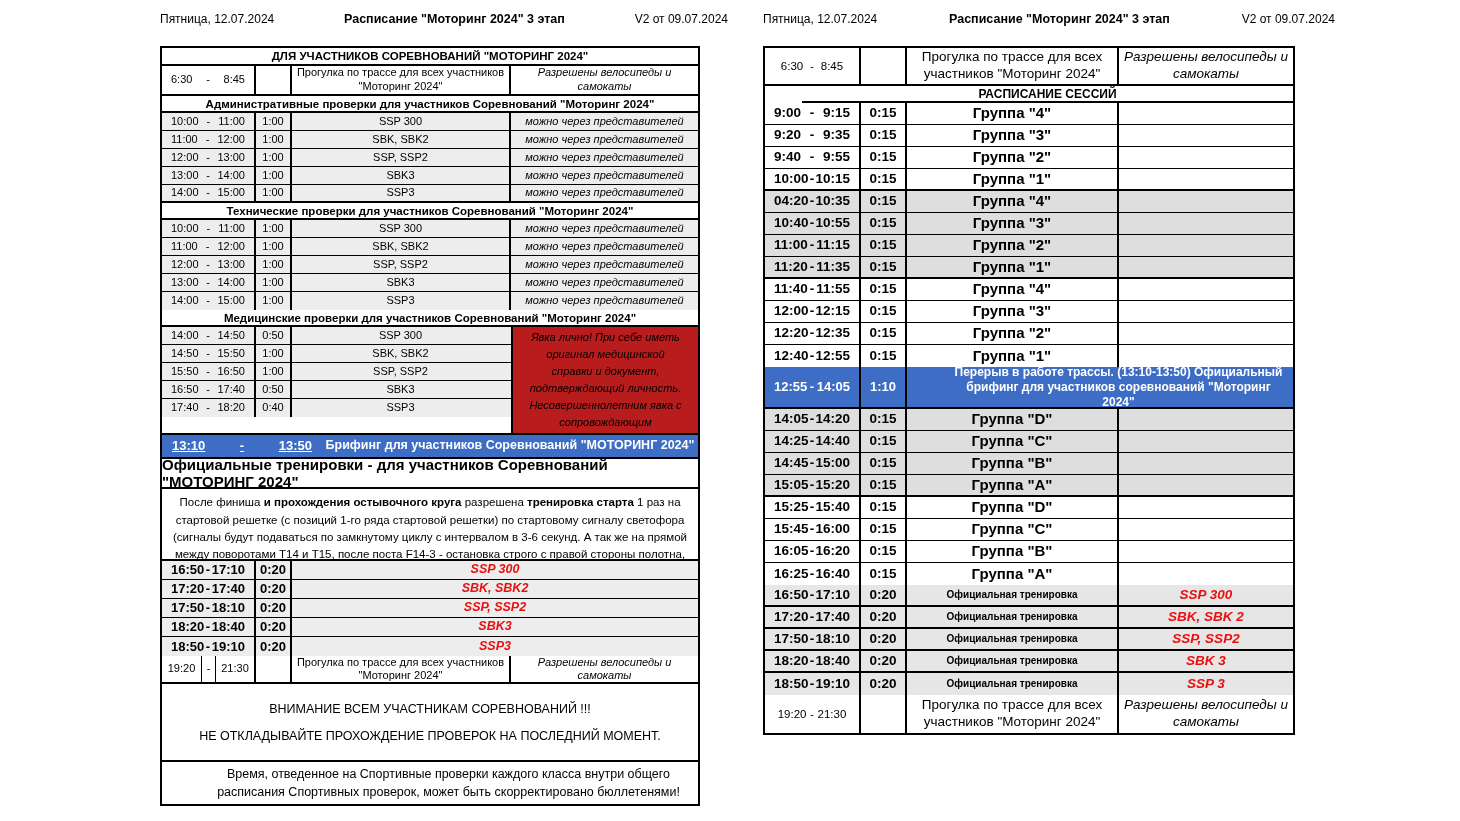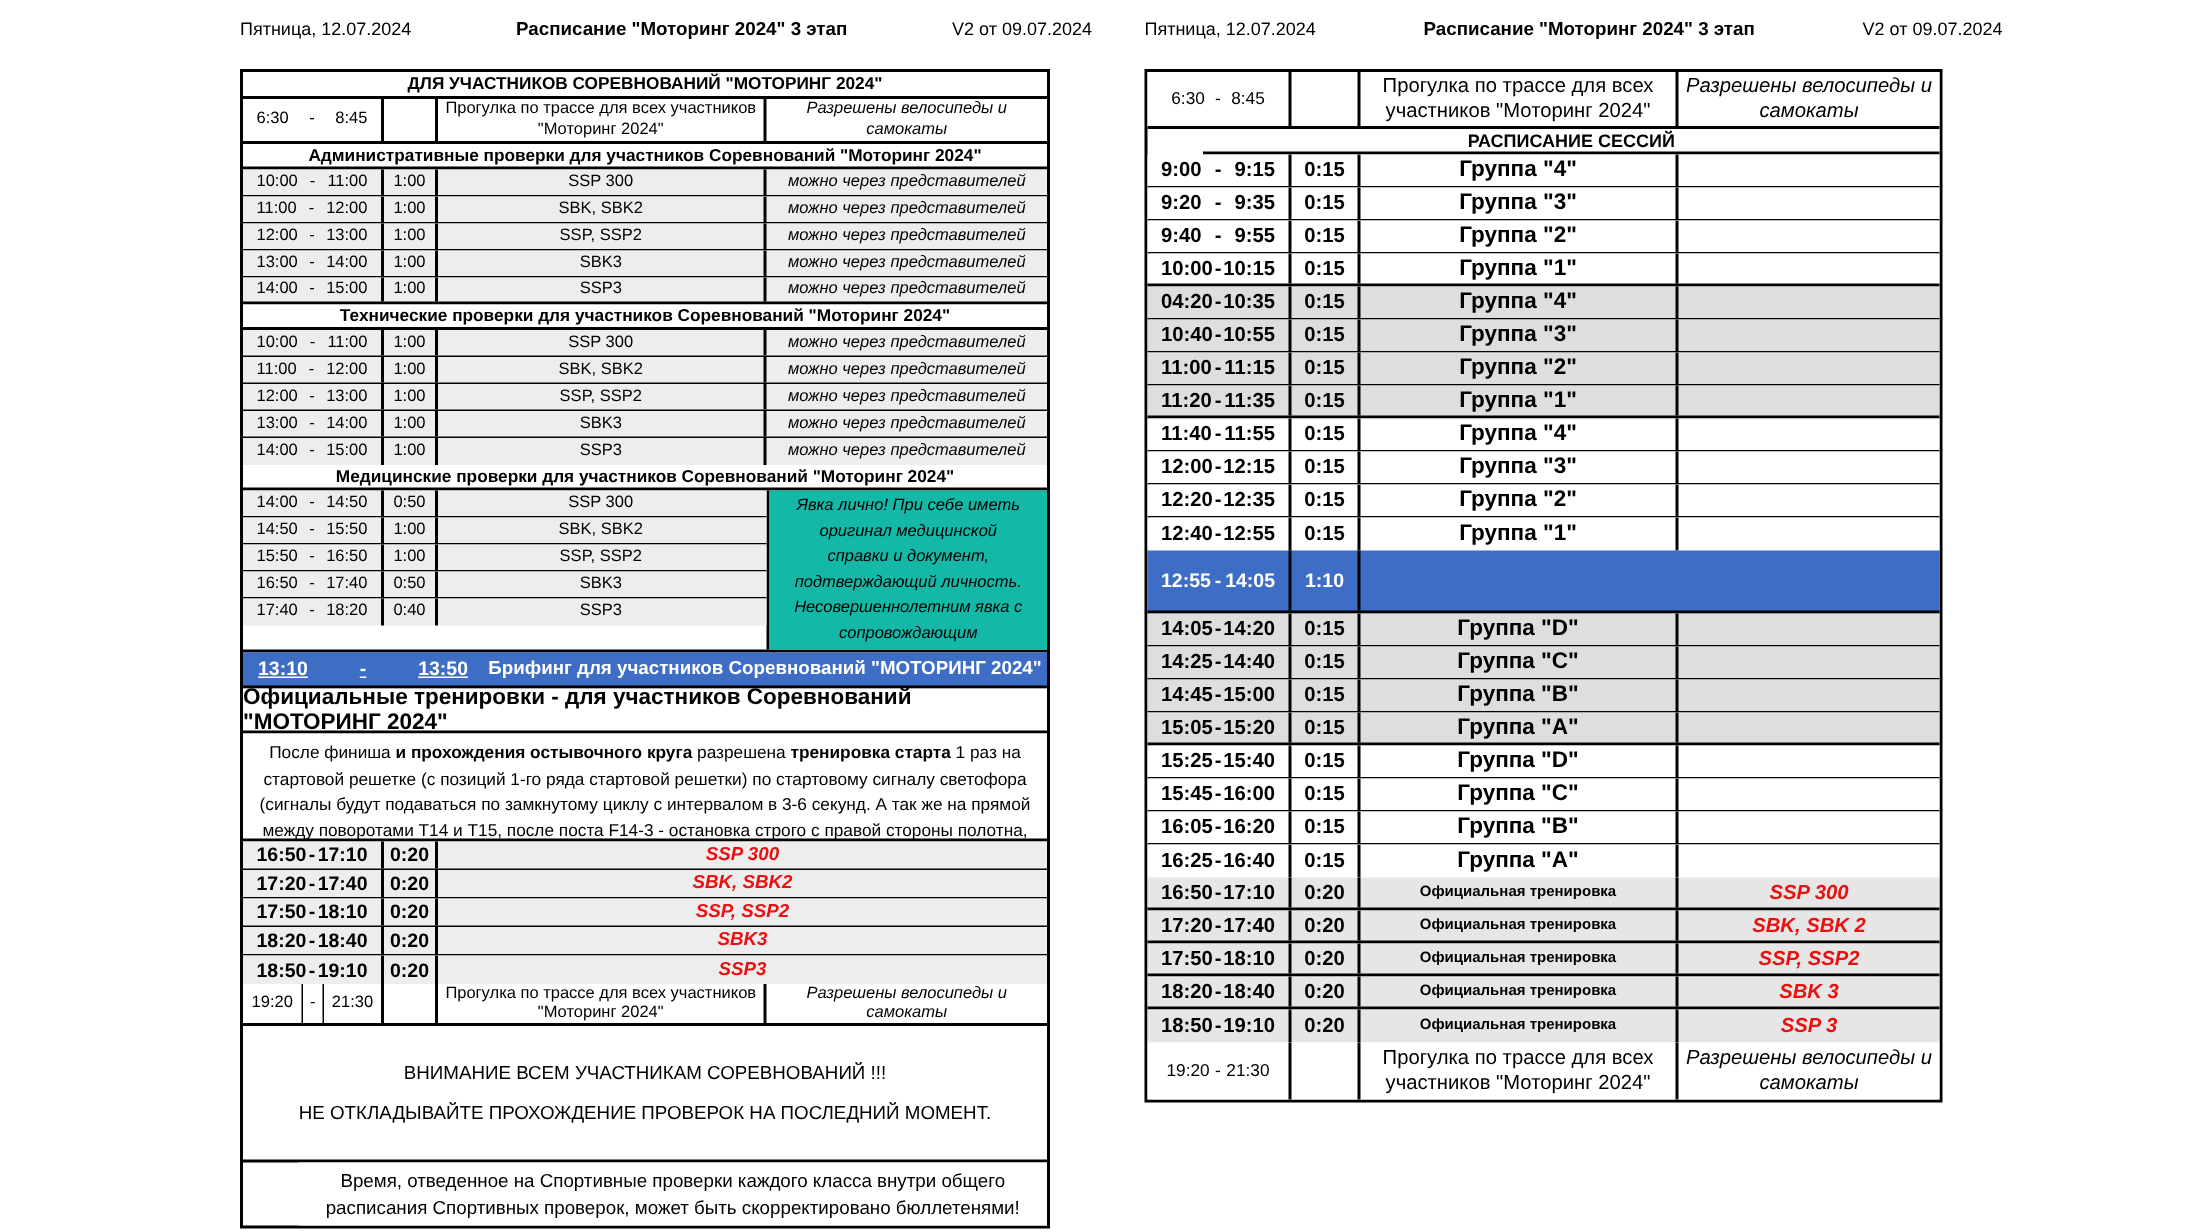"Явка лично! При себе иметь" .mednote { background: #14b8a6 -> #b91c1c }
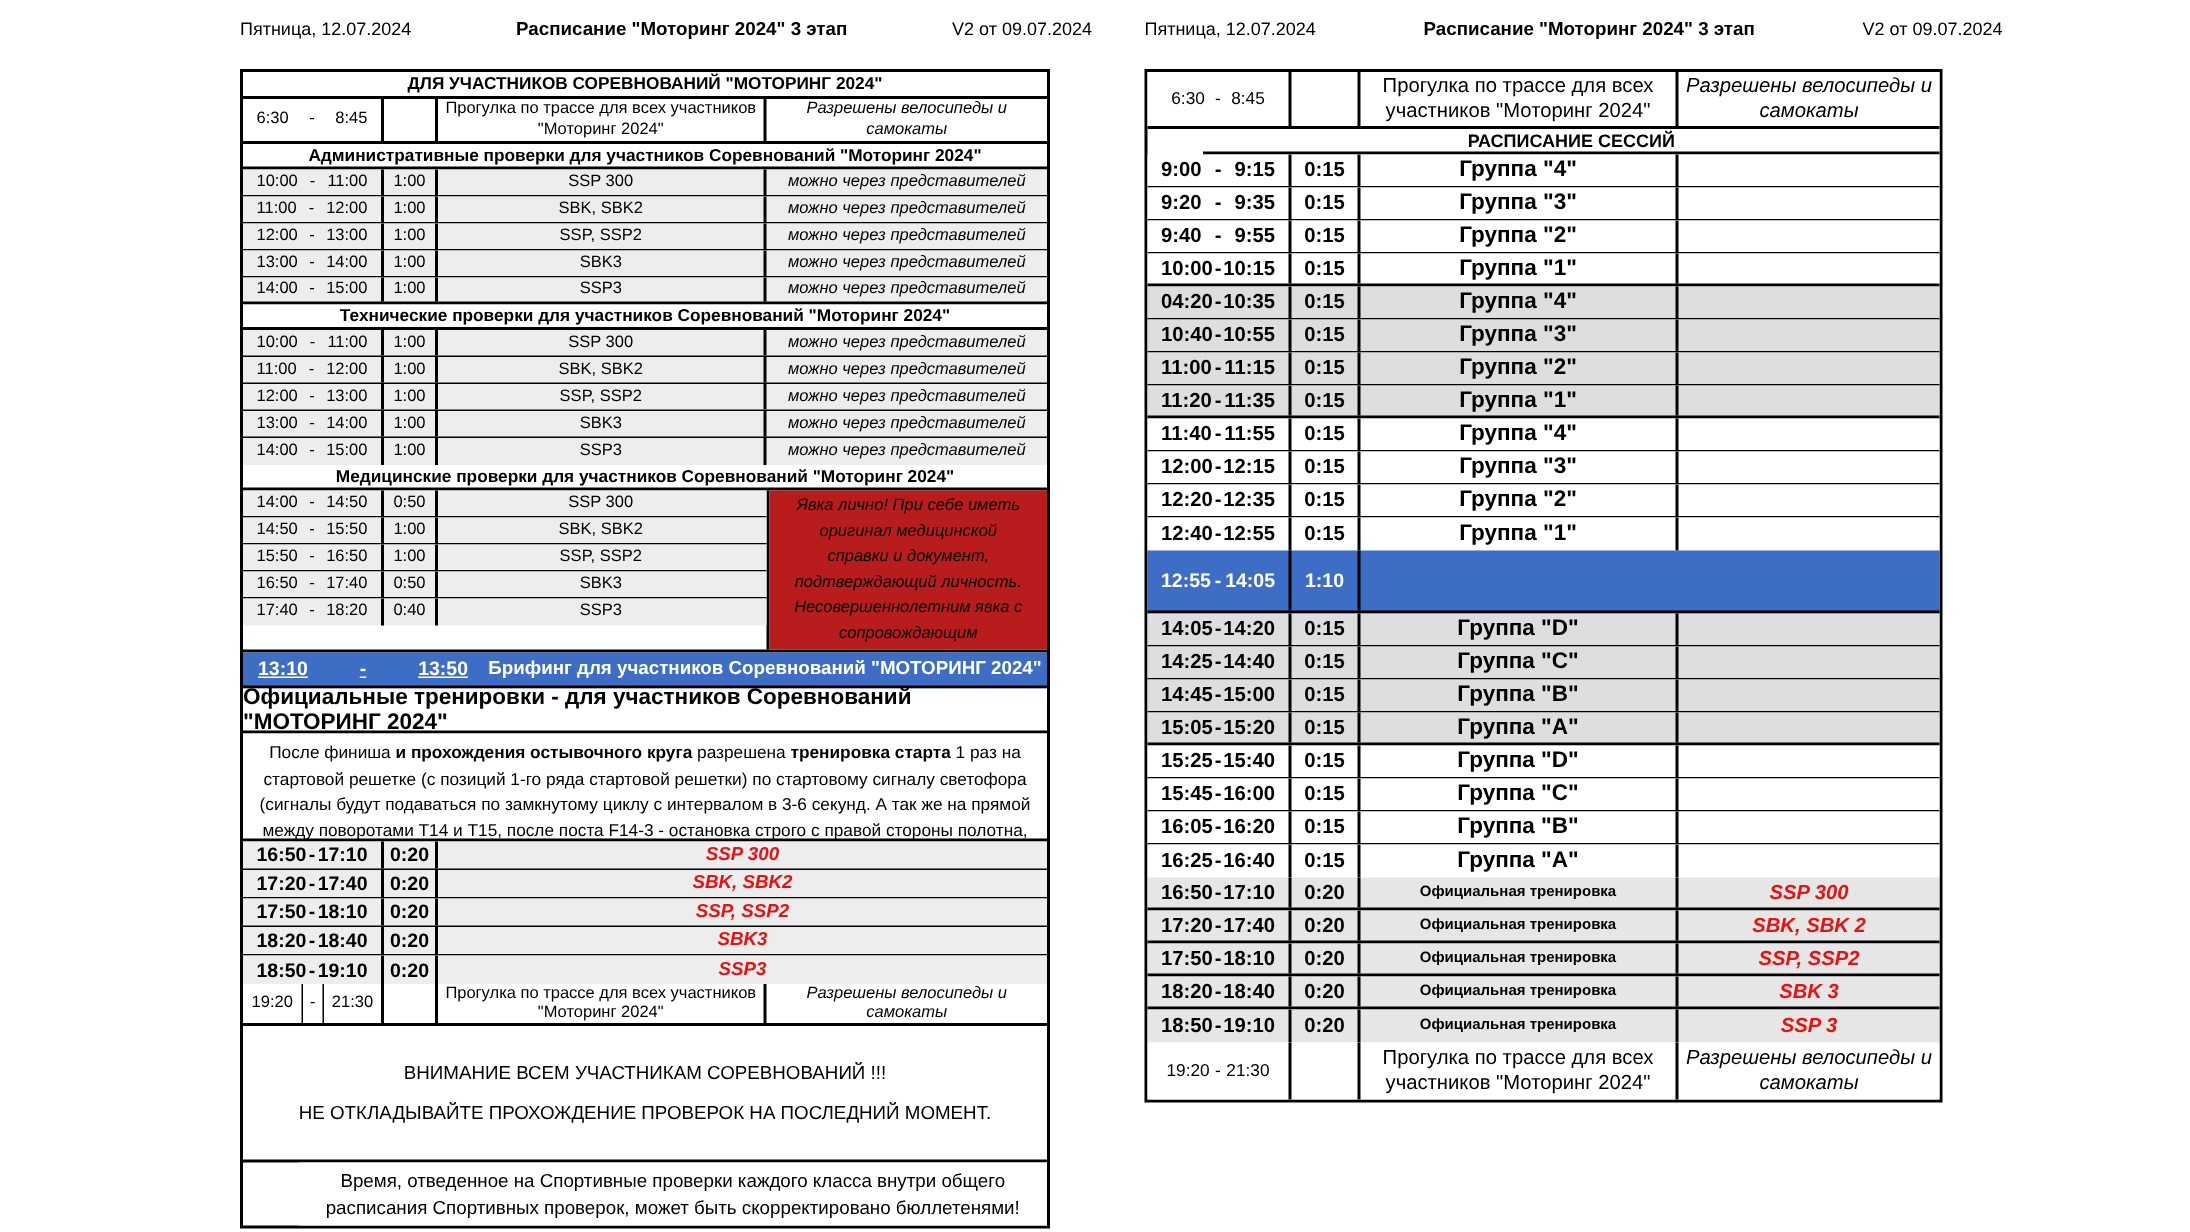"Перерыв в работе трассы. (13:10-13:50)" div.cell { html: none -> <div>Перерыв в работе трассы. (13:10-13:50) Официальный брифинг для участников соревнований "Моторинг 2024"</div> }
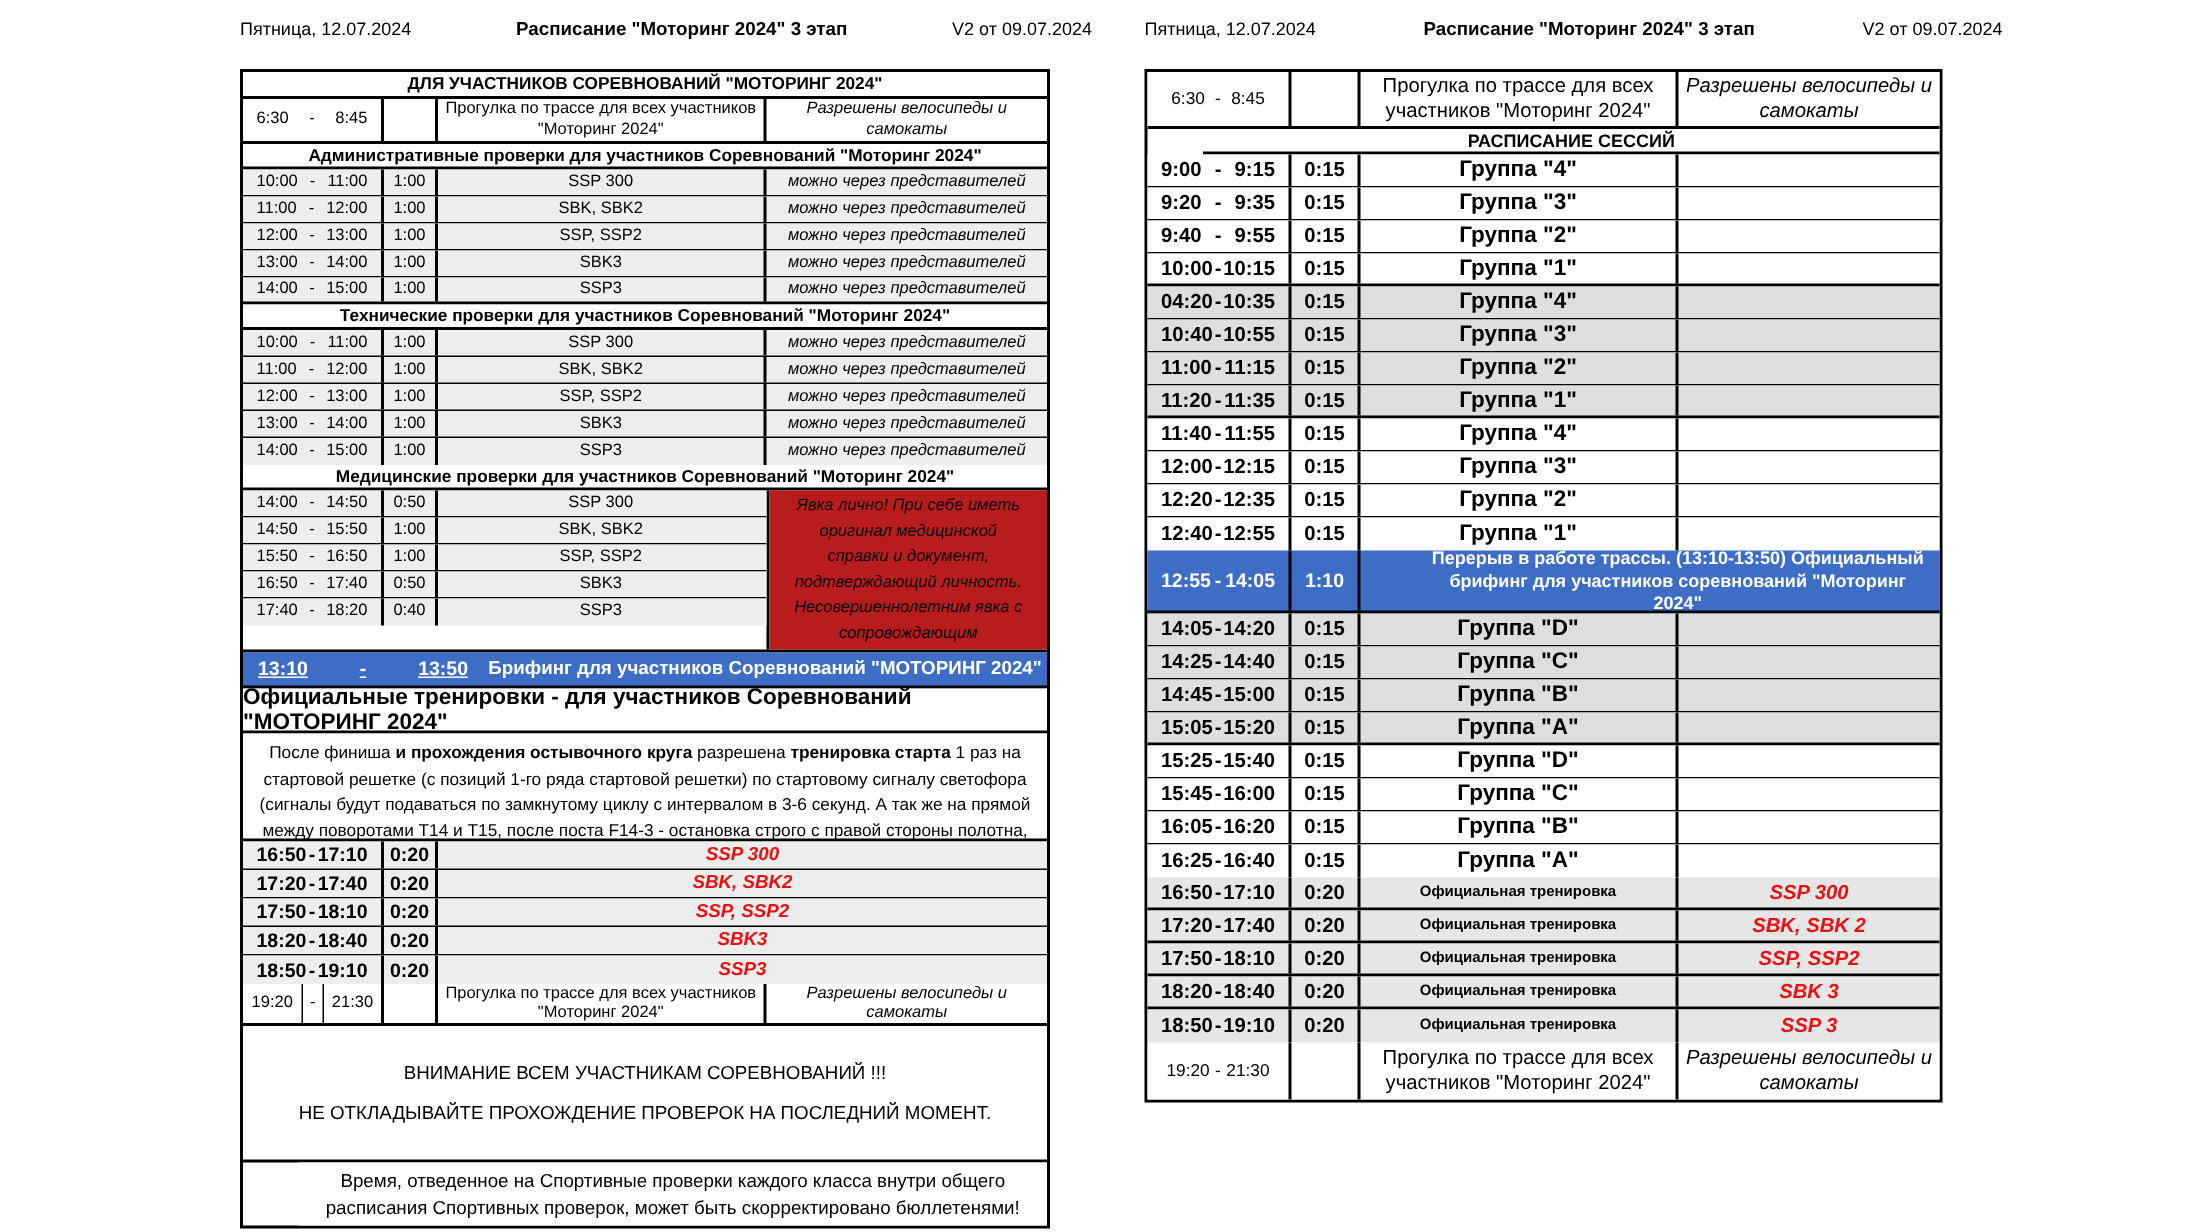"ВНИМАНИЕ ВСЕМ УЧАСТНИКАМ СОРЕВНОВАНИЙ" div.row { height: 91px -> 78px }
